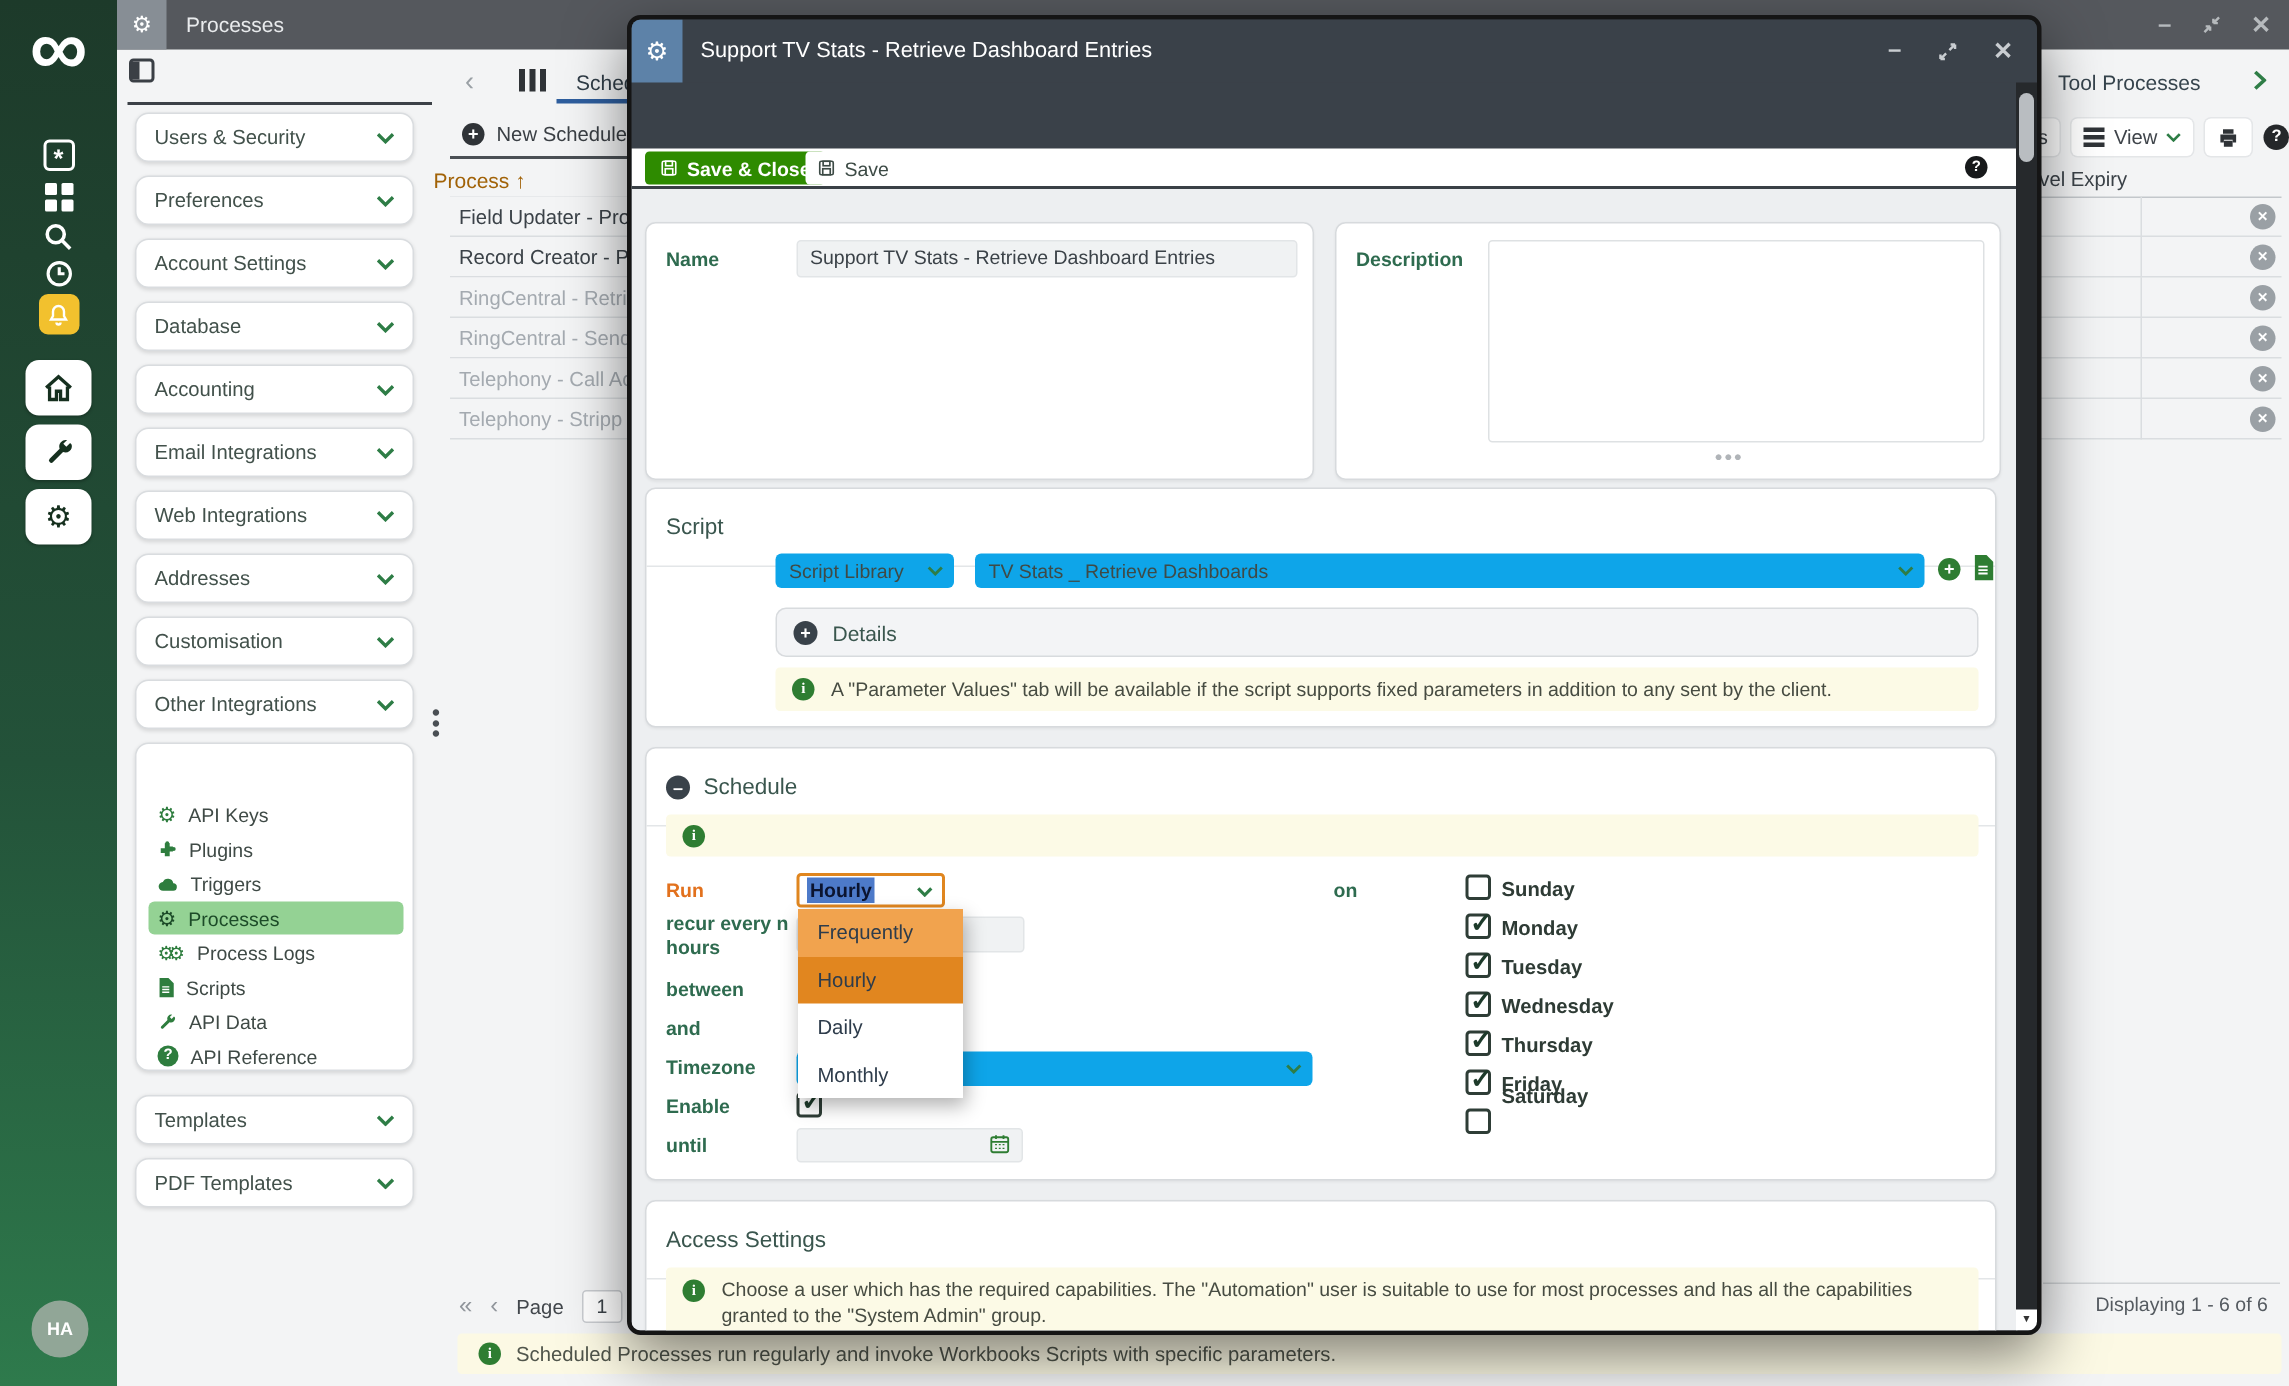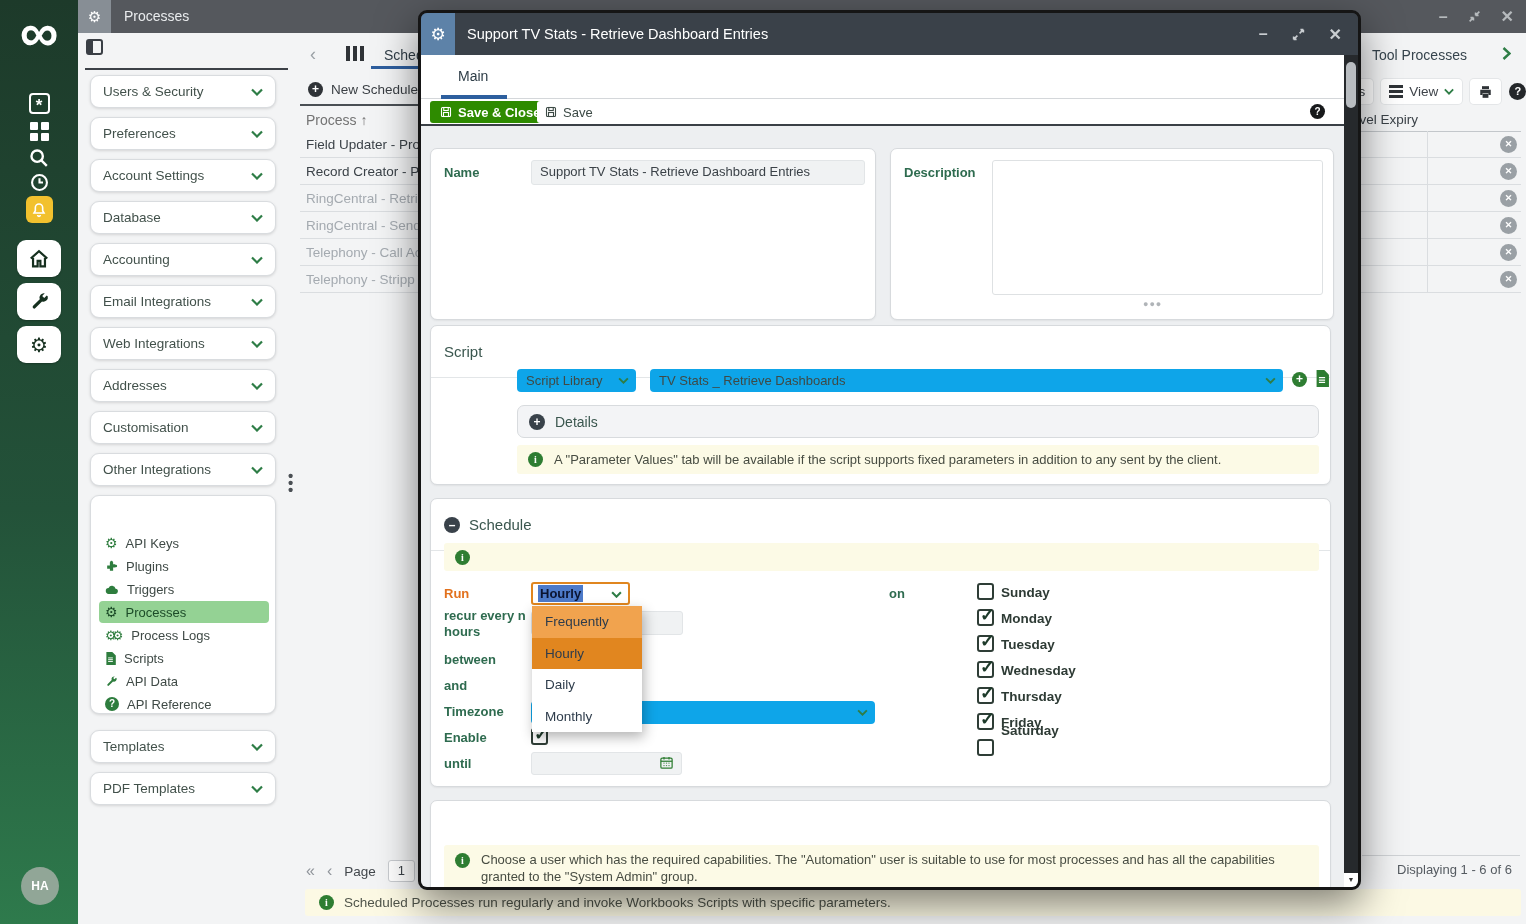"Main" div.m-tabs { html: <div> <div>Main</div> <div></div> </div> -> none }
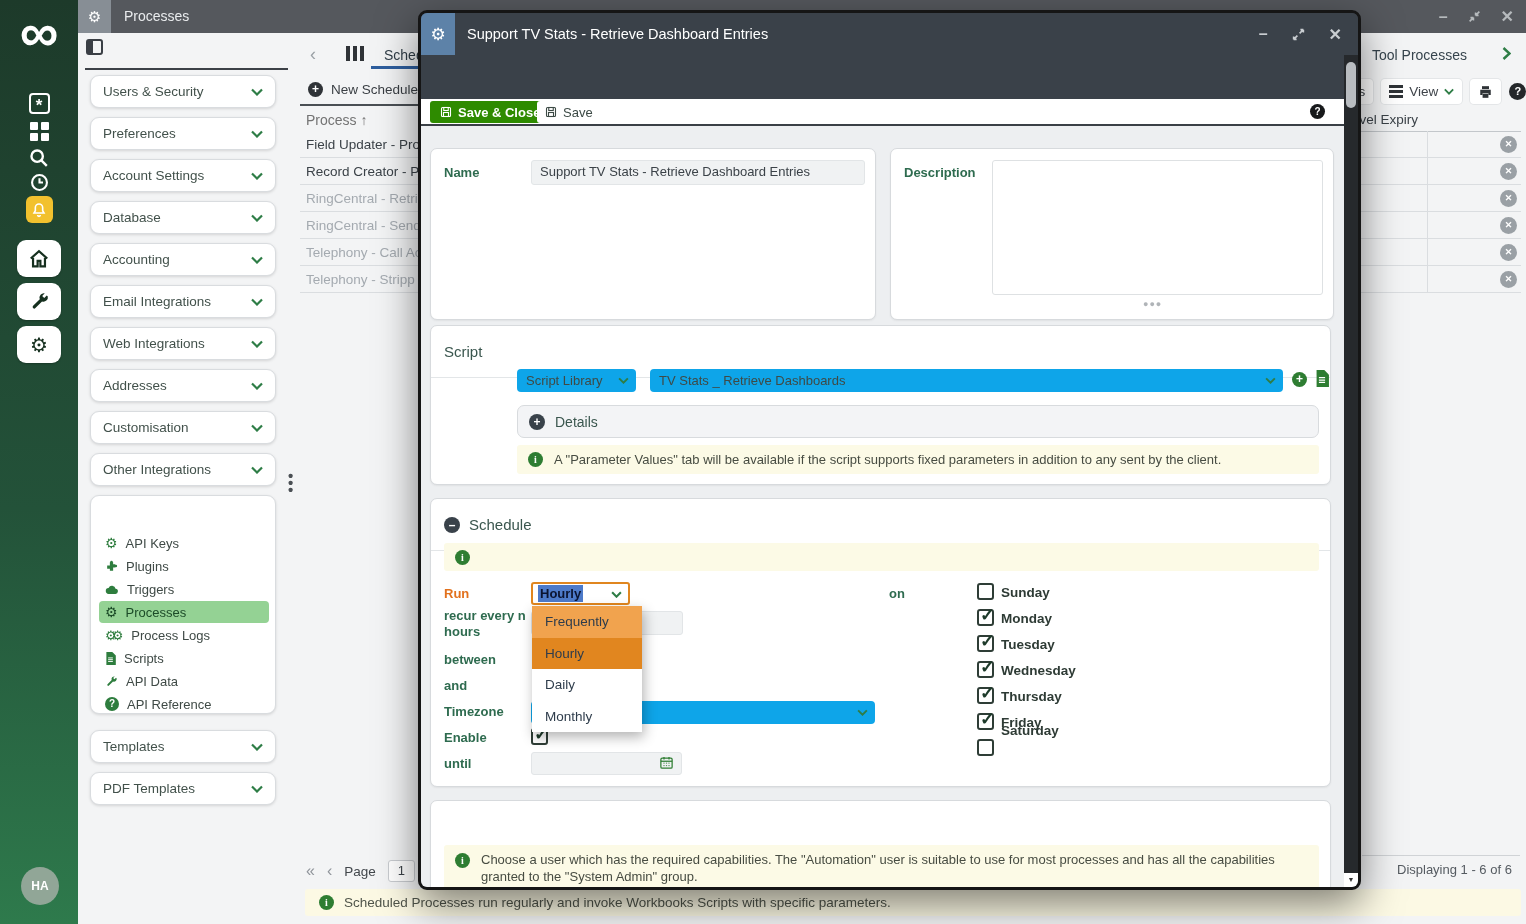"Process ↑" .proc-head { color: #737373 -> #a16207; left: 306px -> 289px }
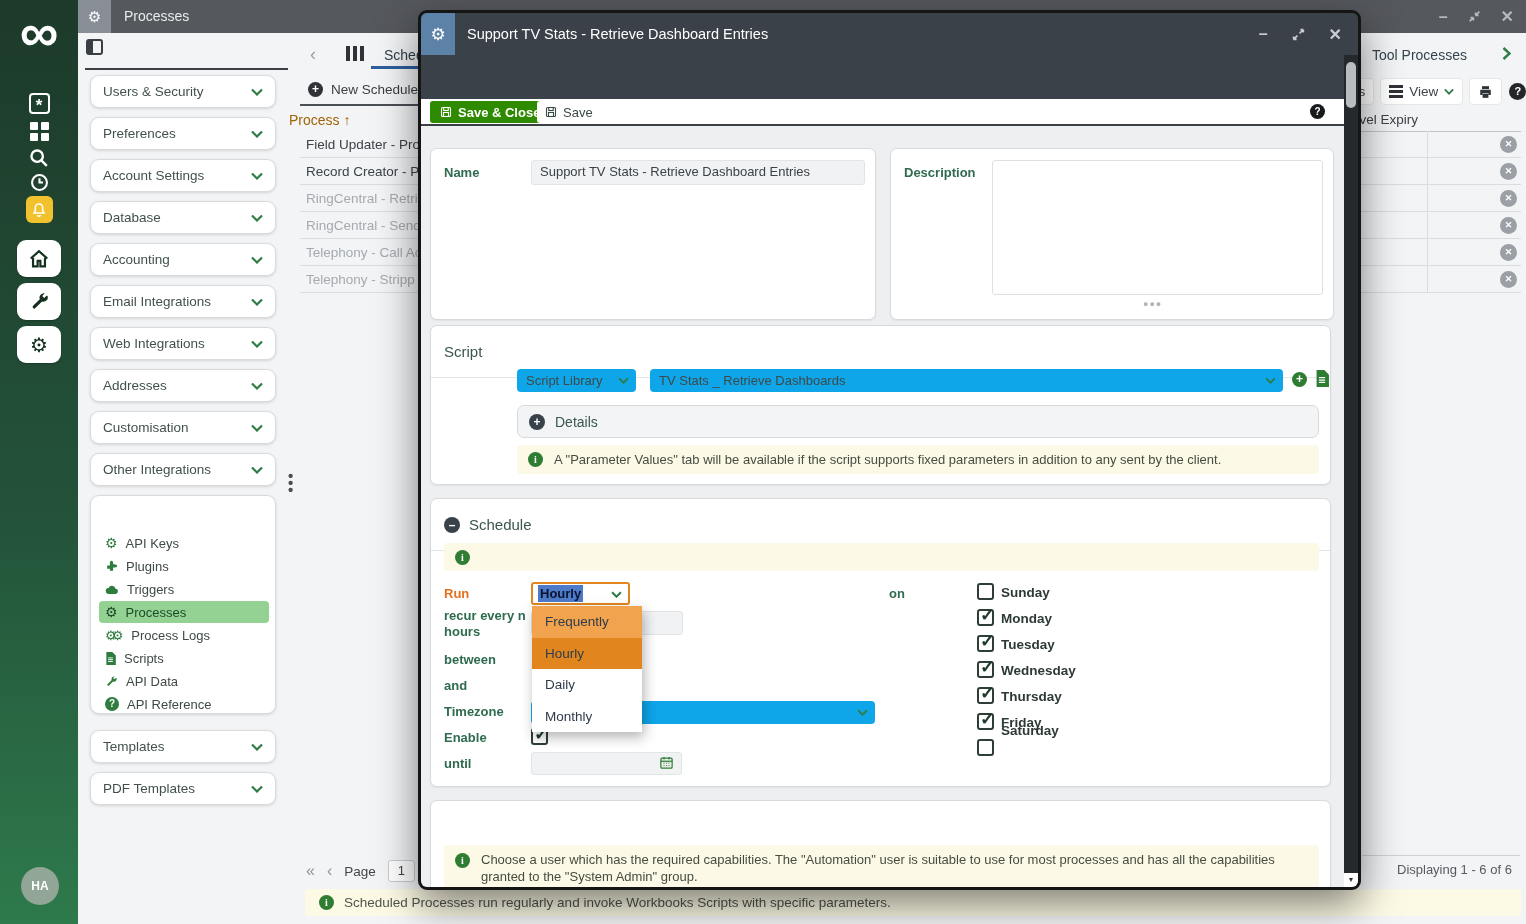"Access Settings" div.card-h { html: none -> <div>Access Settings</div> }
